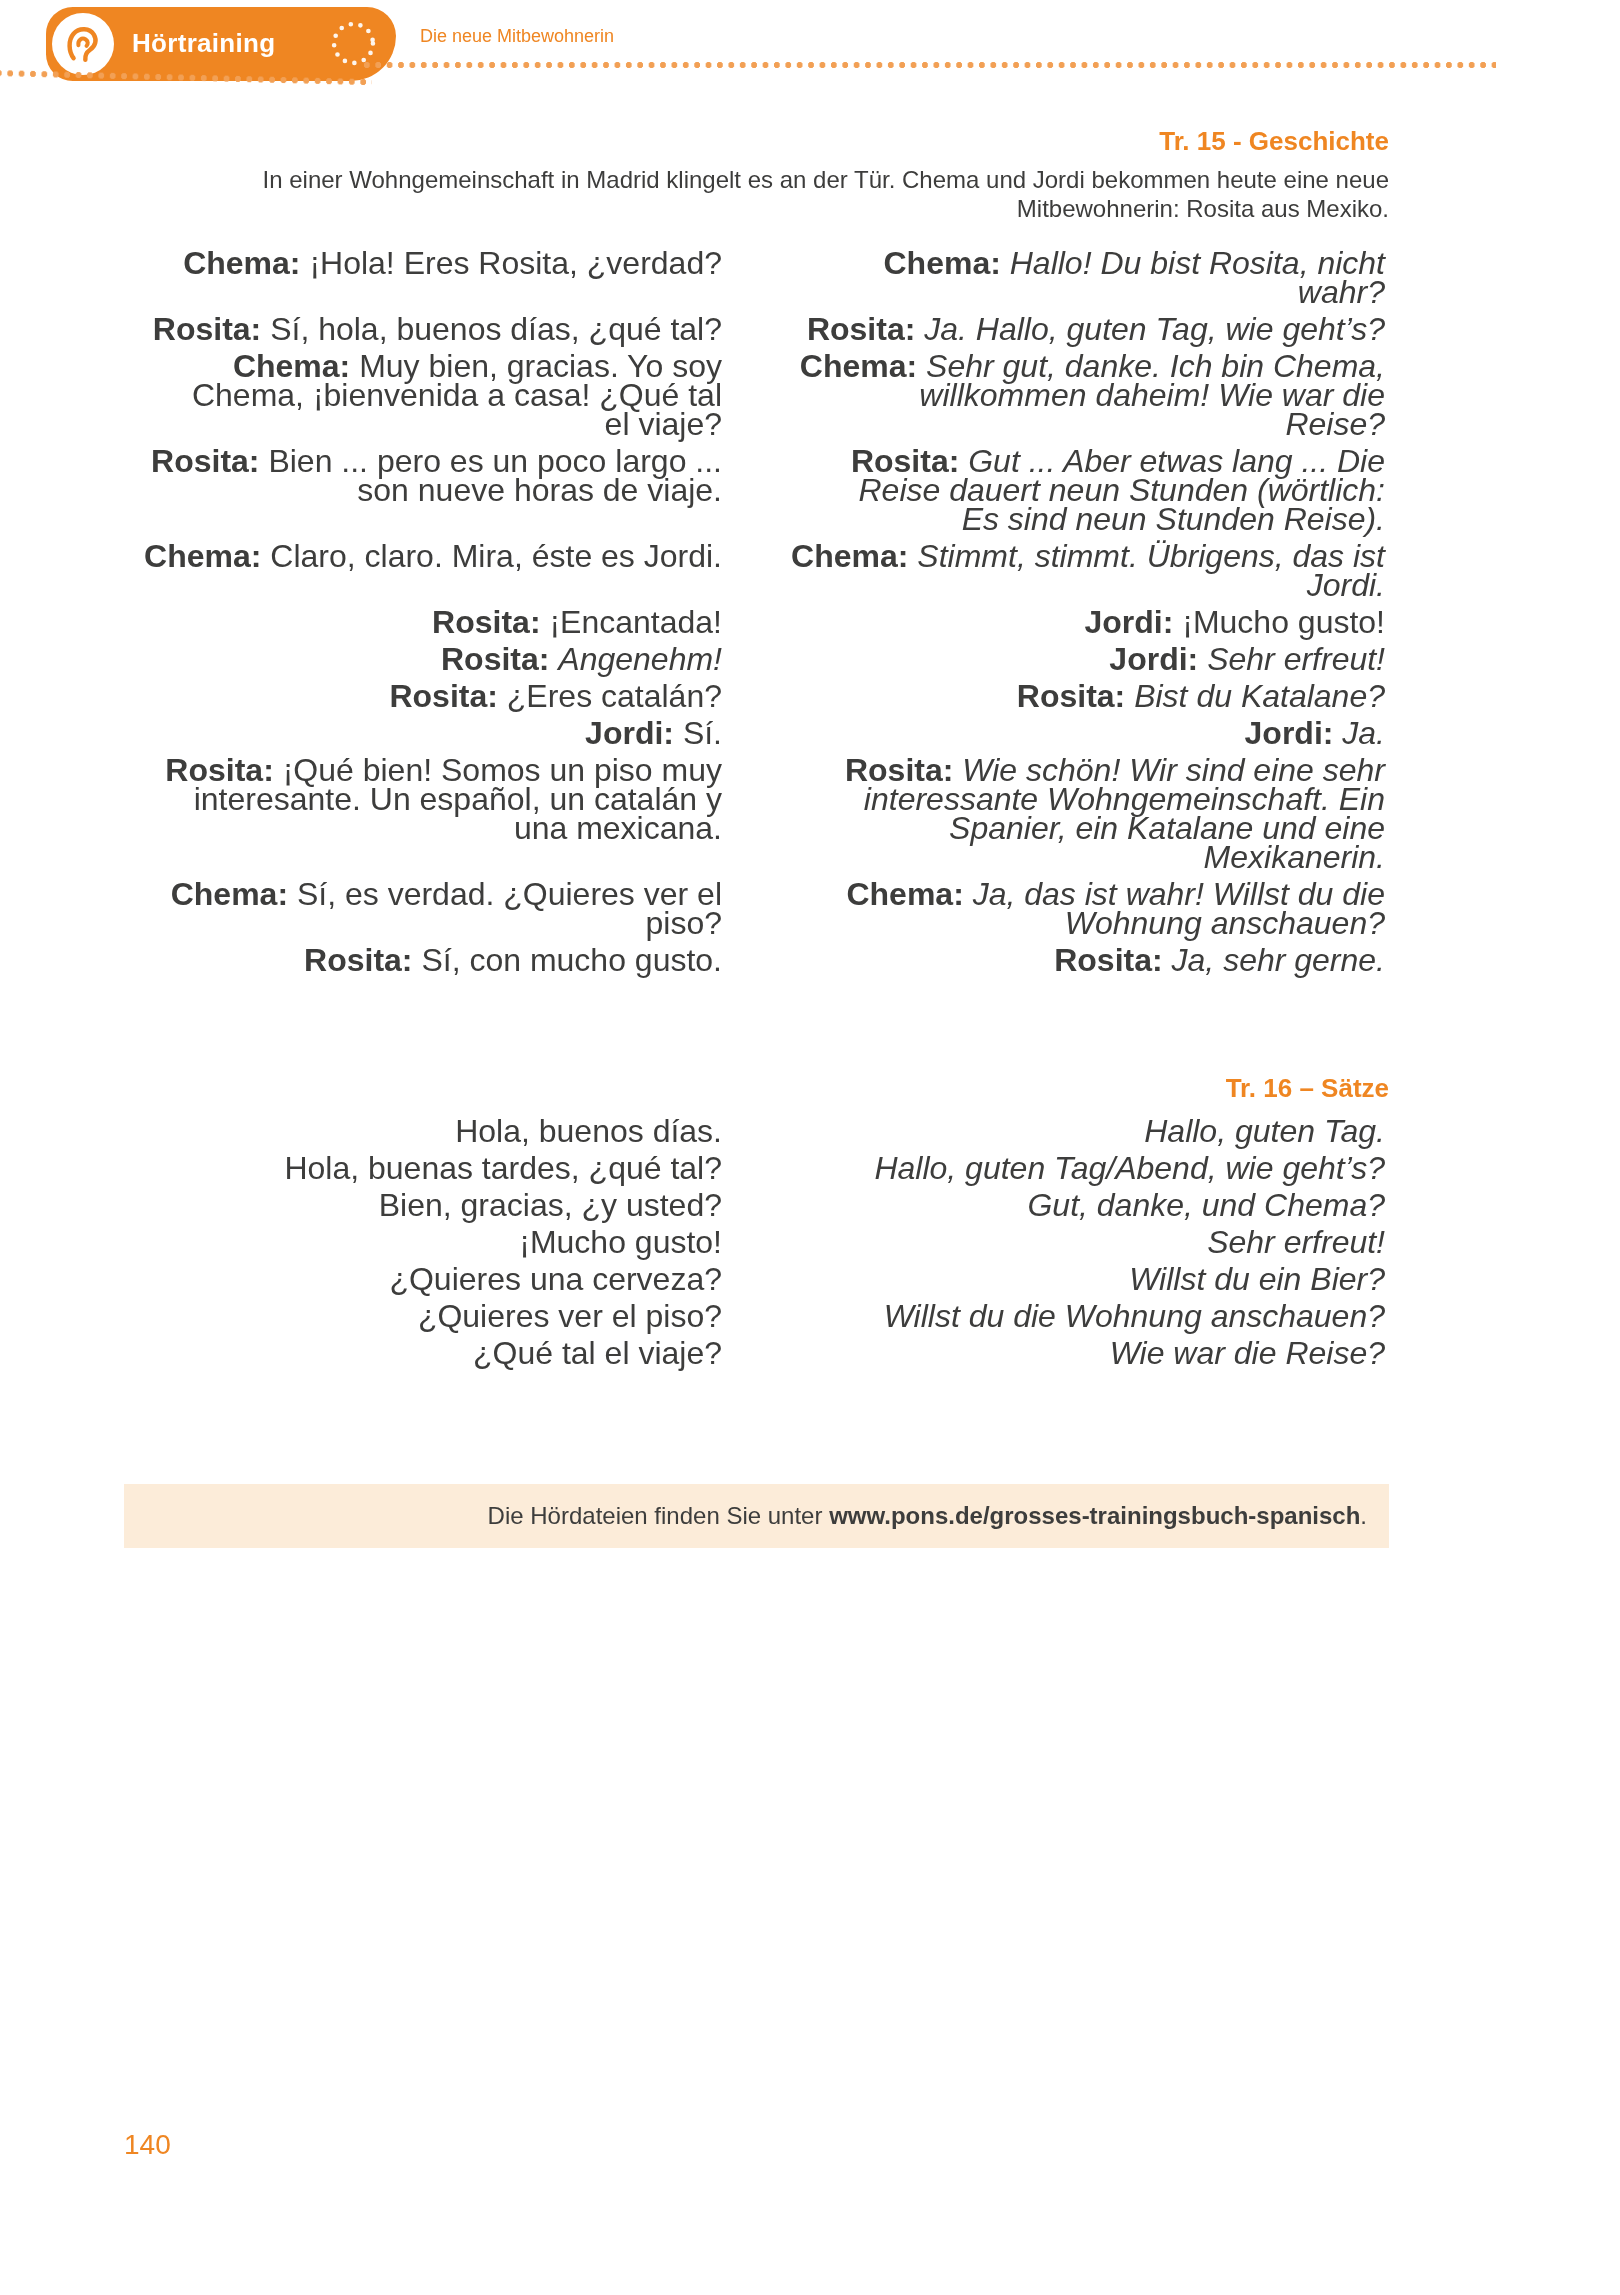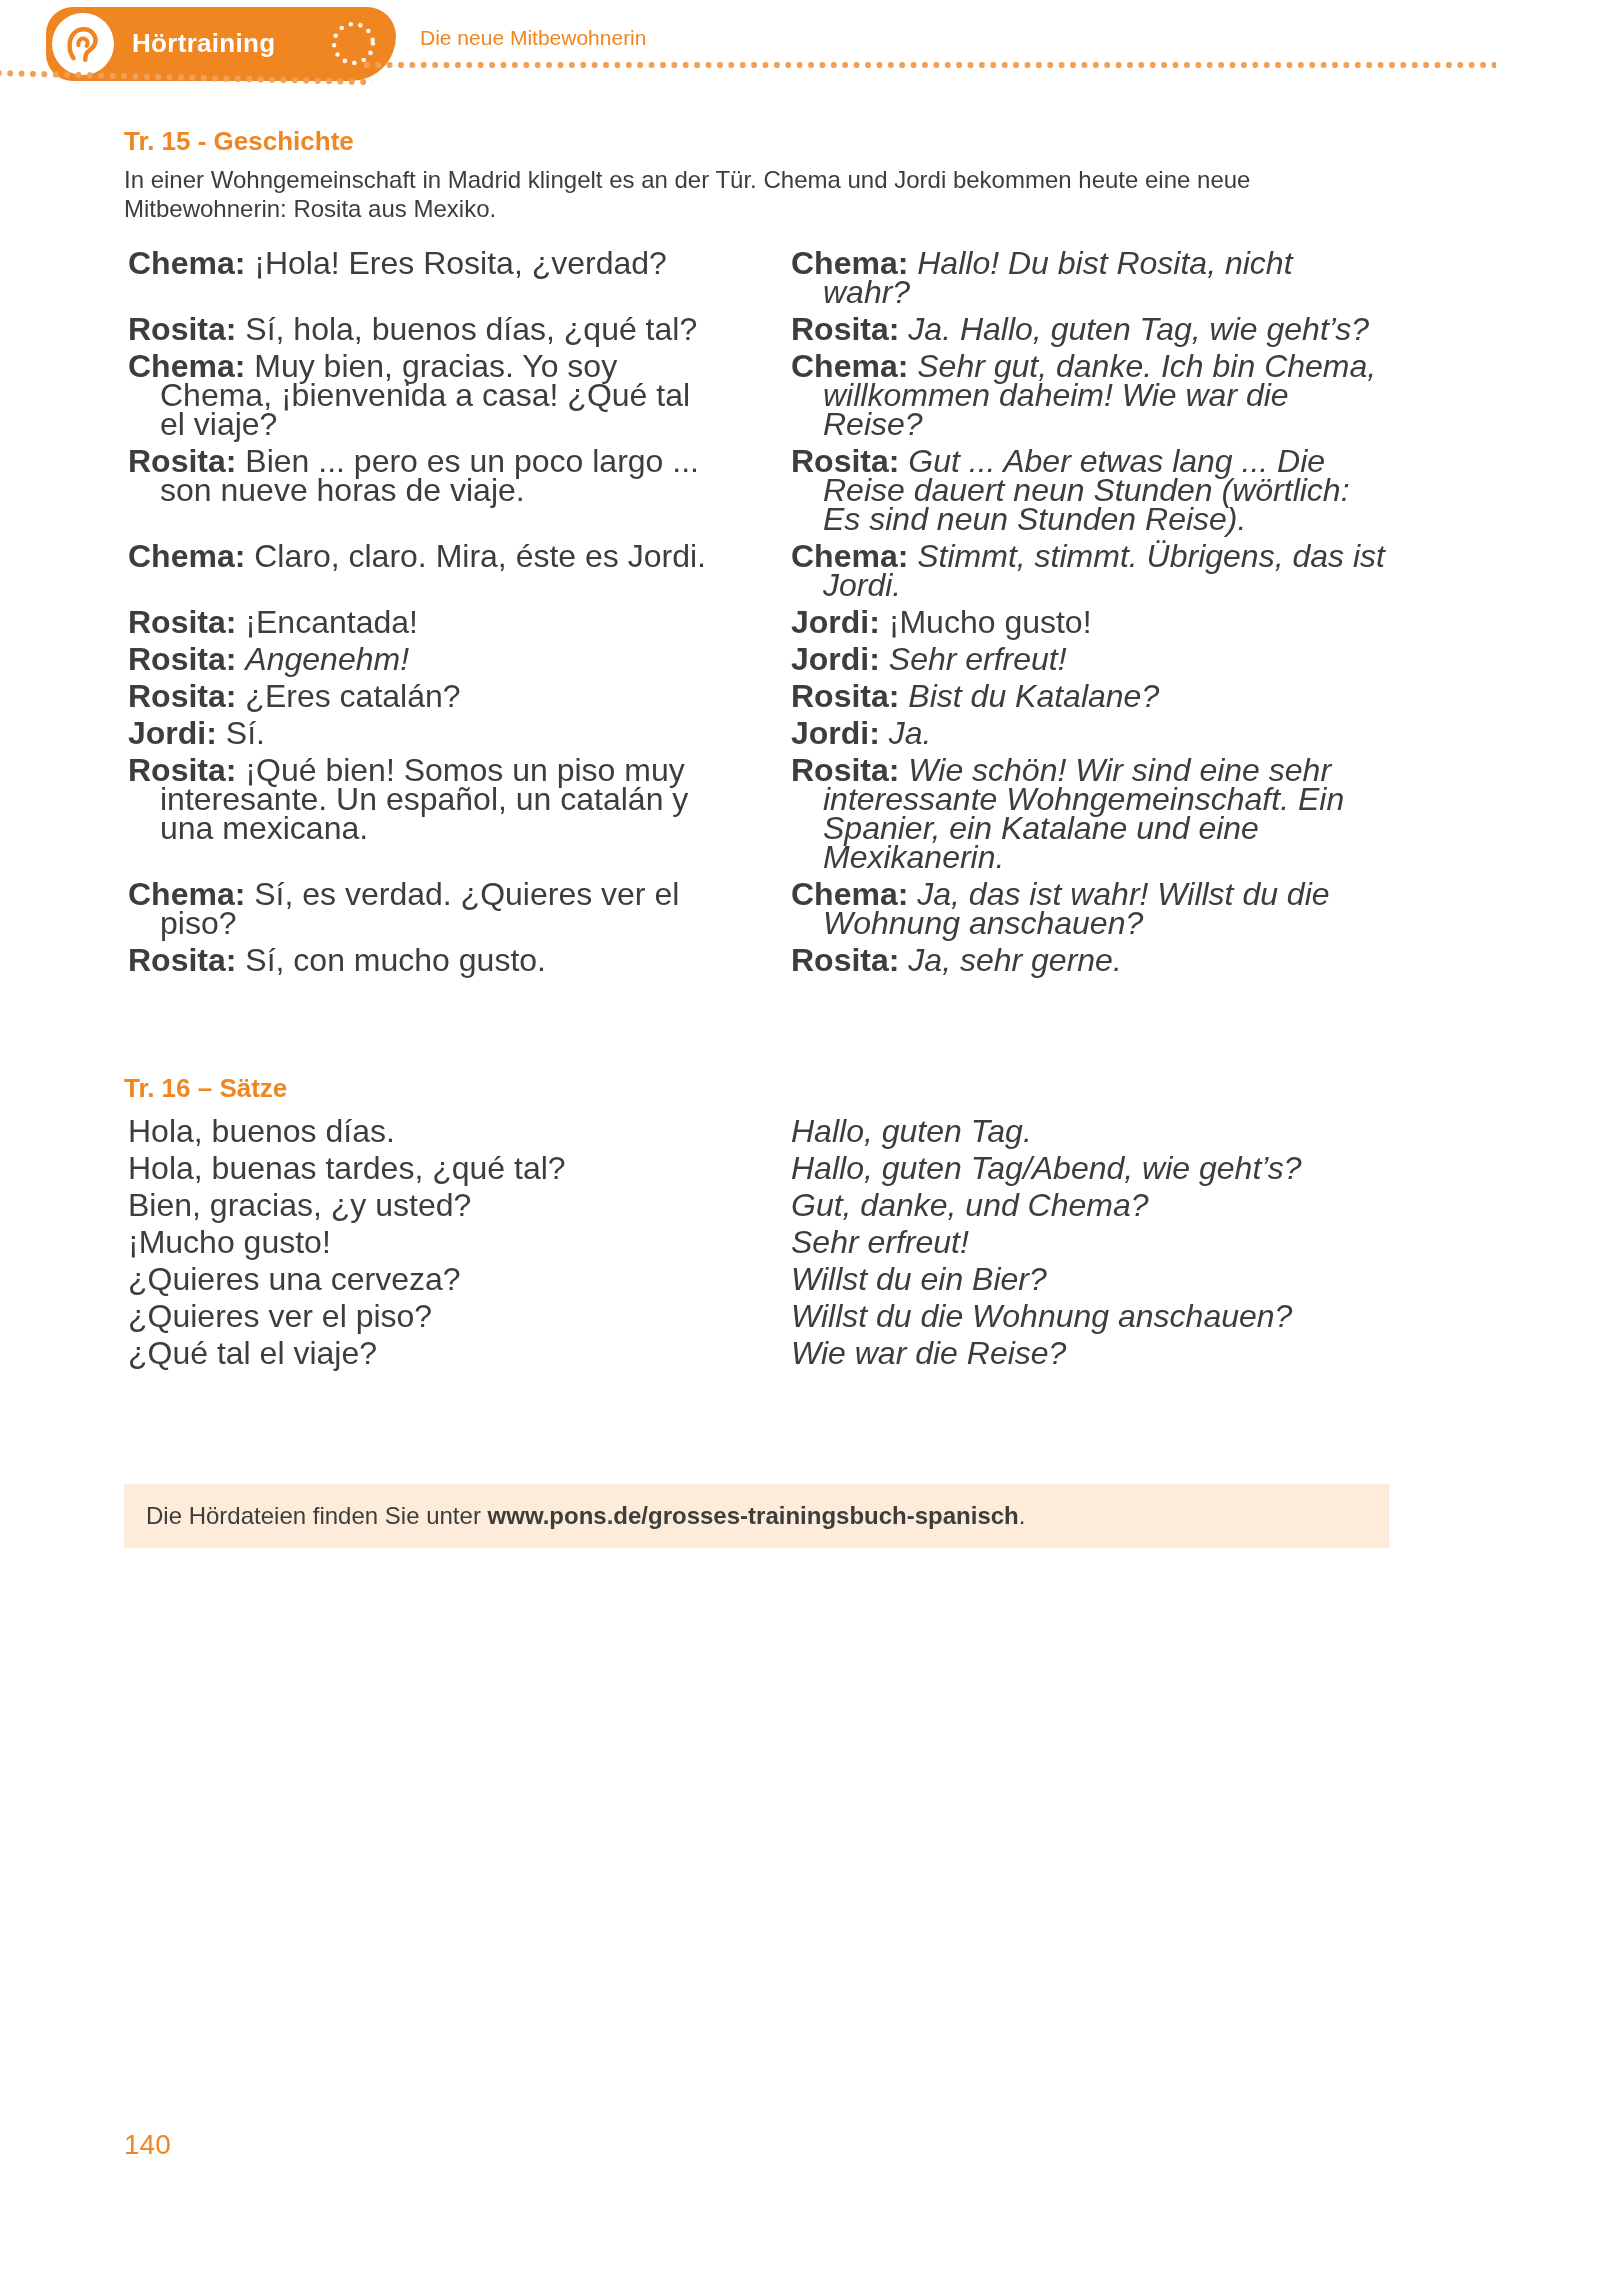"Hörtraining" .page { text-align: none -> right }
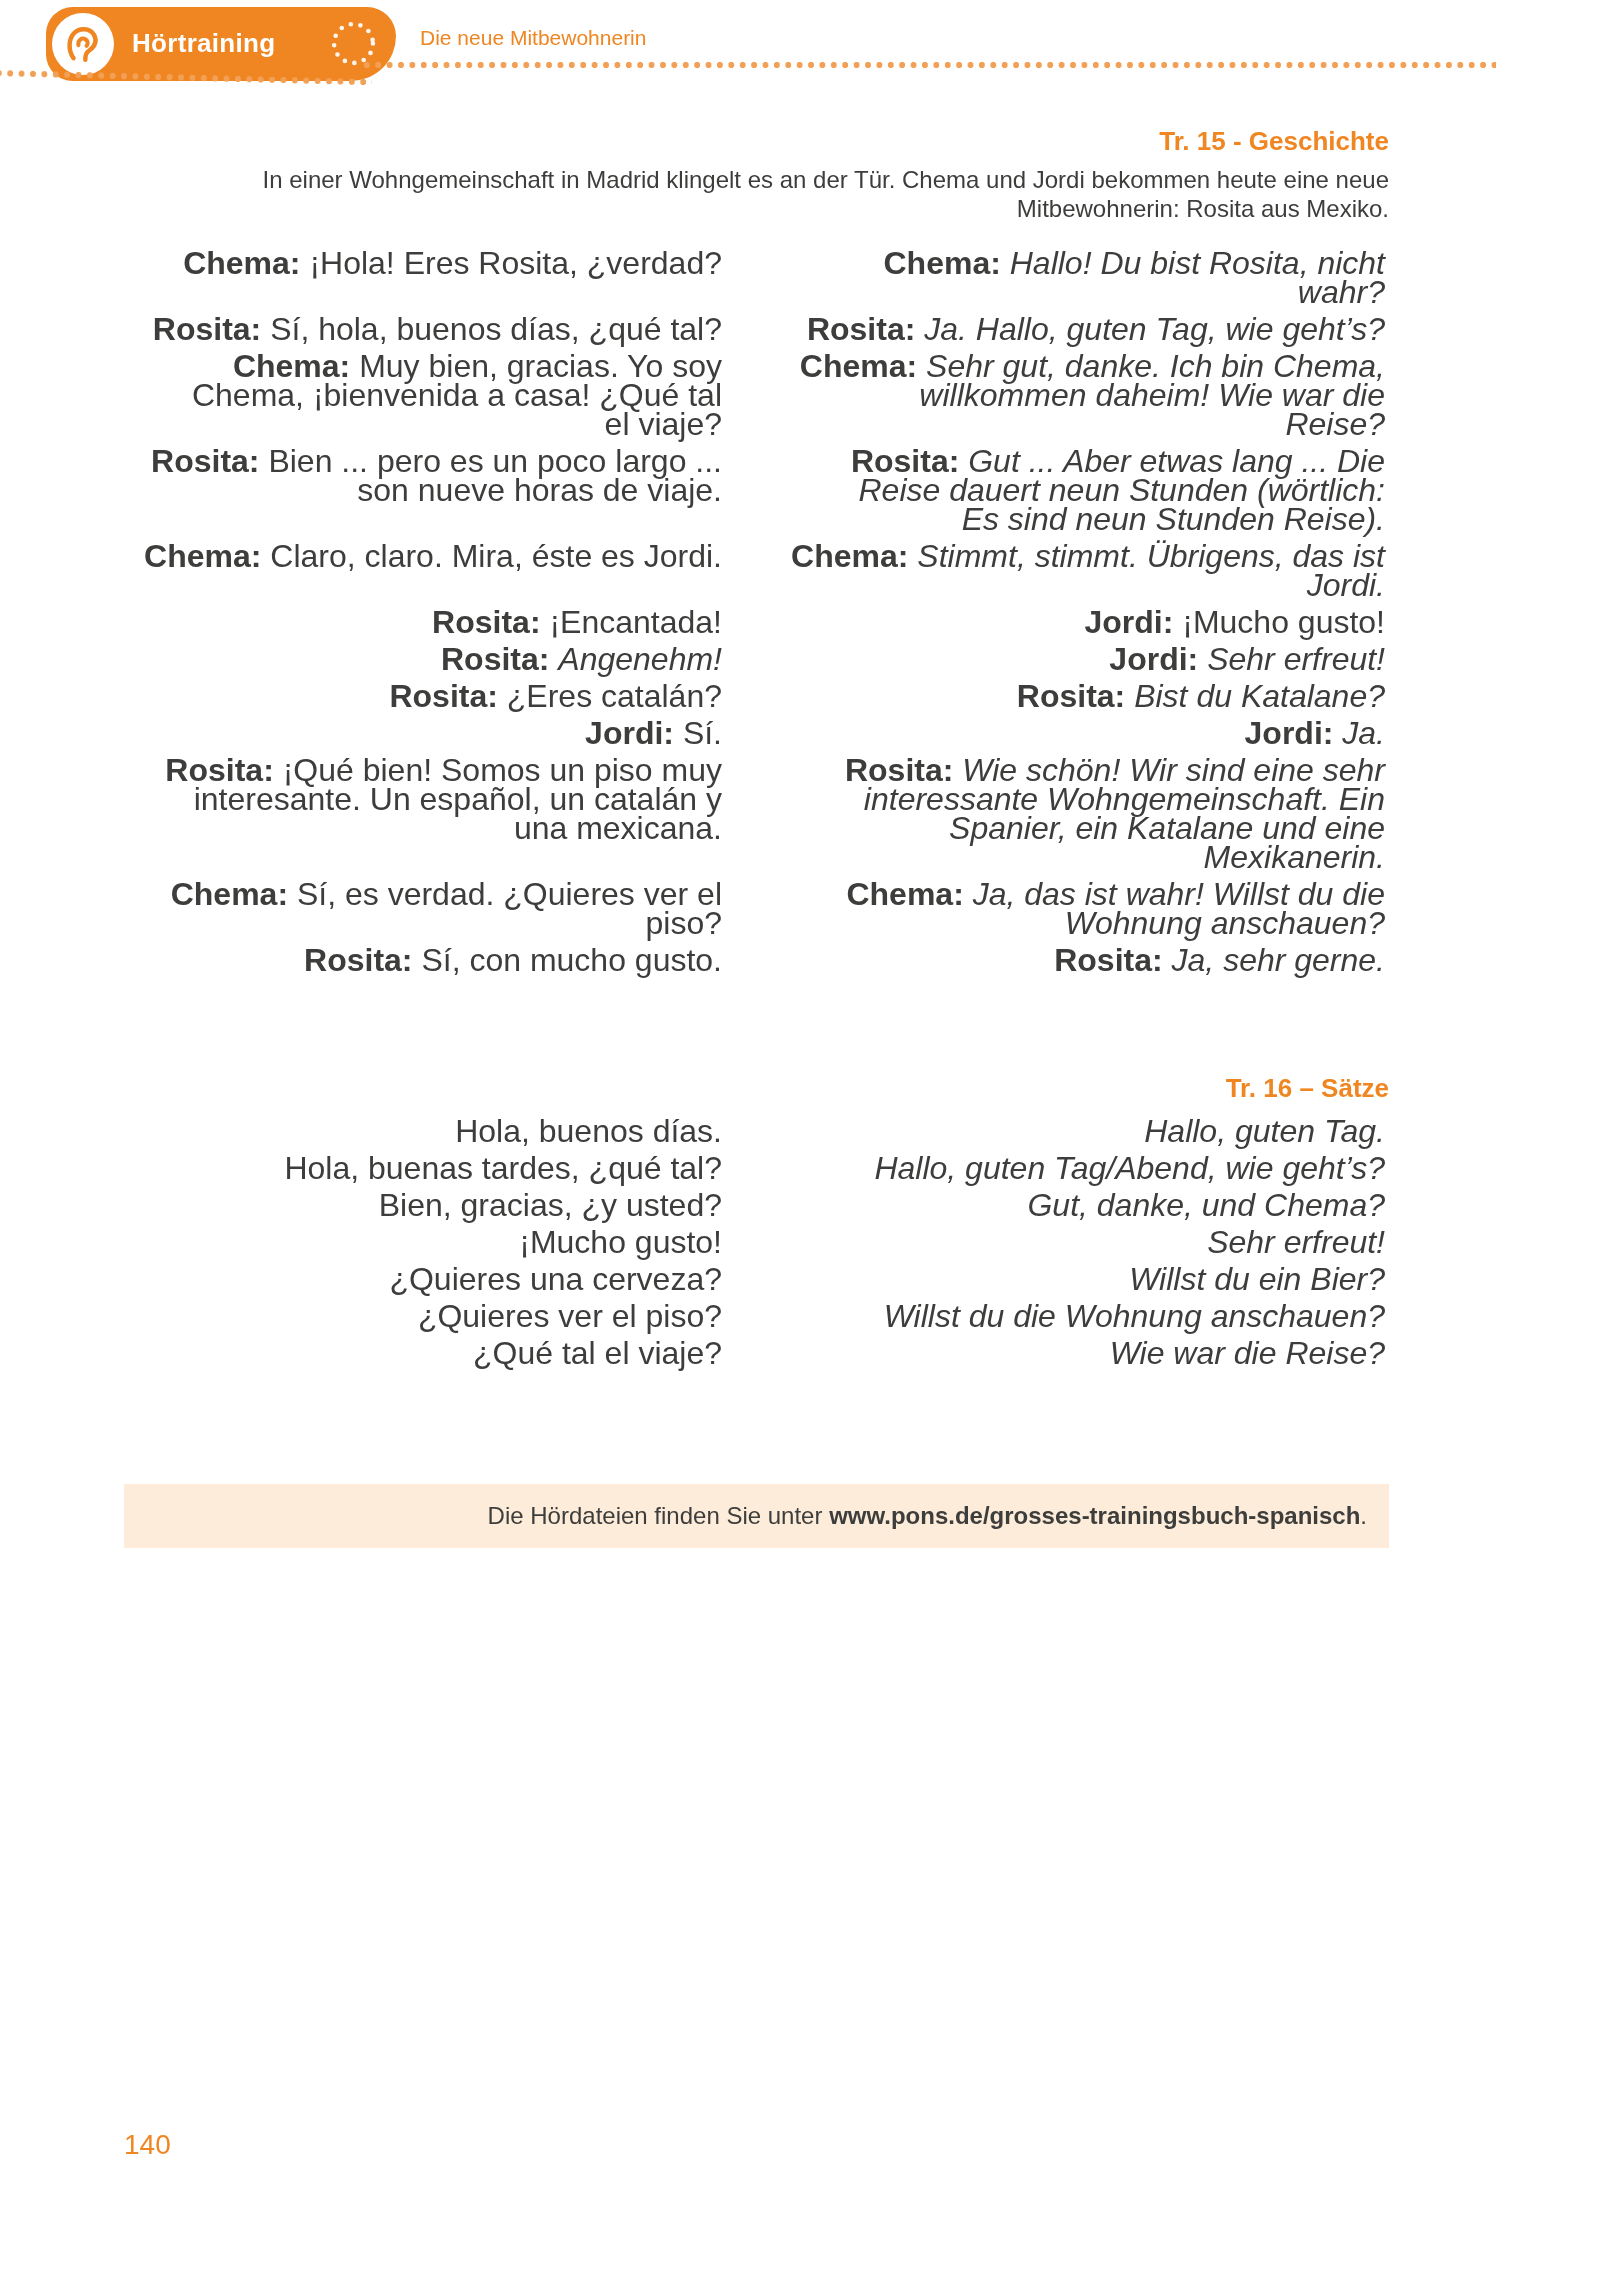"Die neue Mitbewohnerin" .subtitle { font-size: 21px -> 18px }
